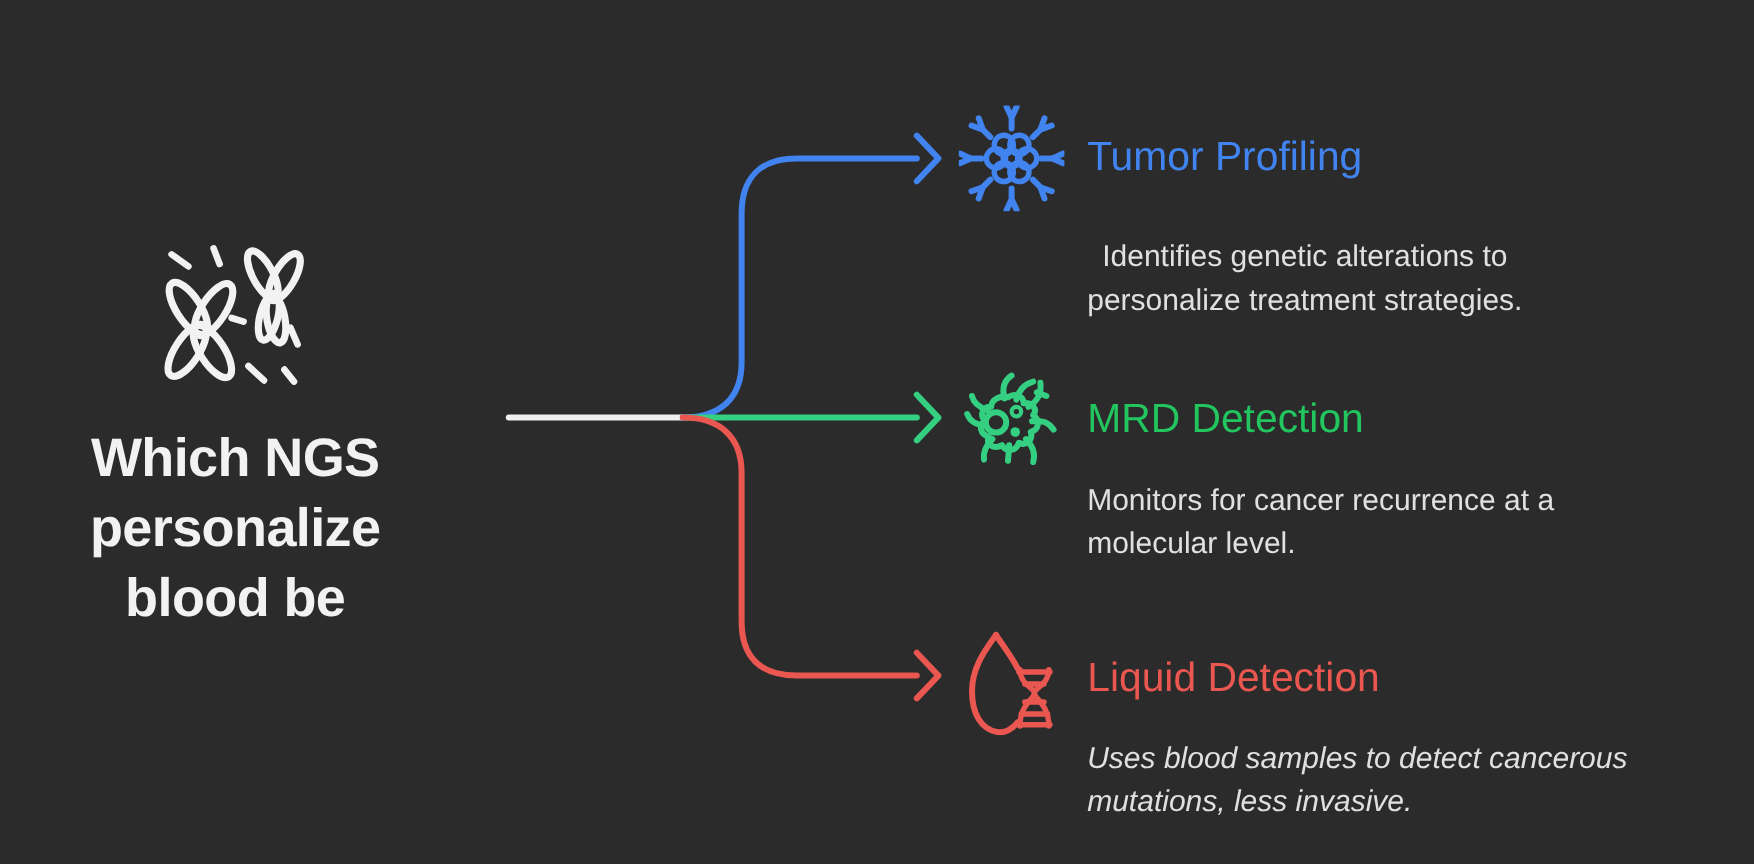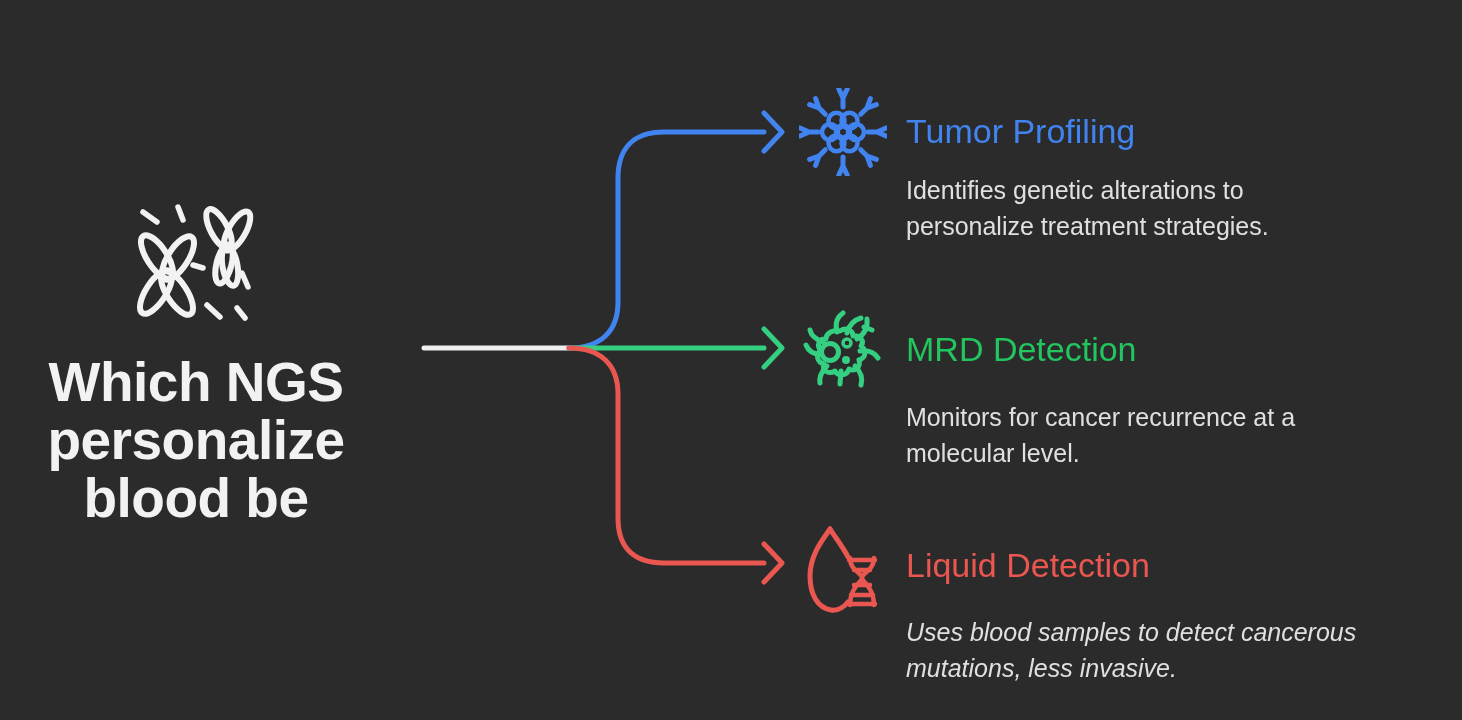"Identifies genetic alterations to" div.branch-desc { text-align: none -> center; top: 172px -> 196px }
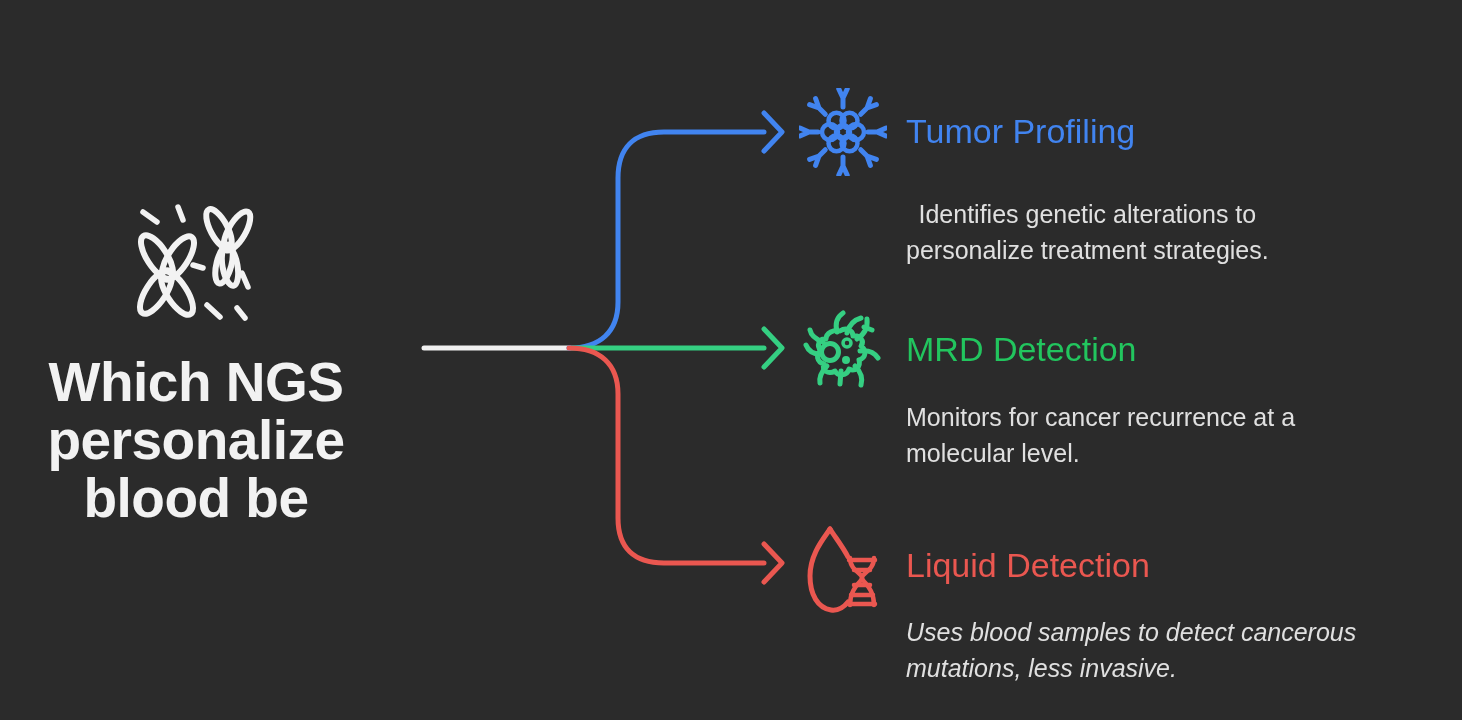"Which NGS" .question { font-size: 55px -> 45px }
